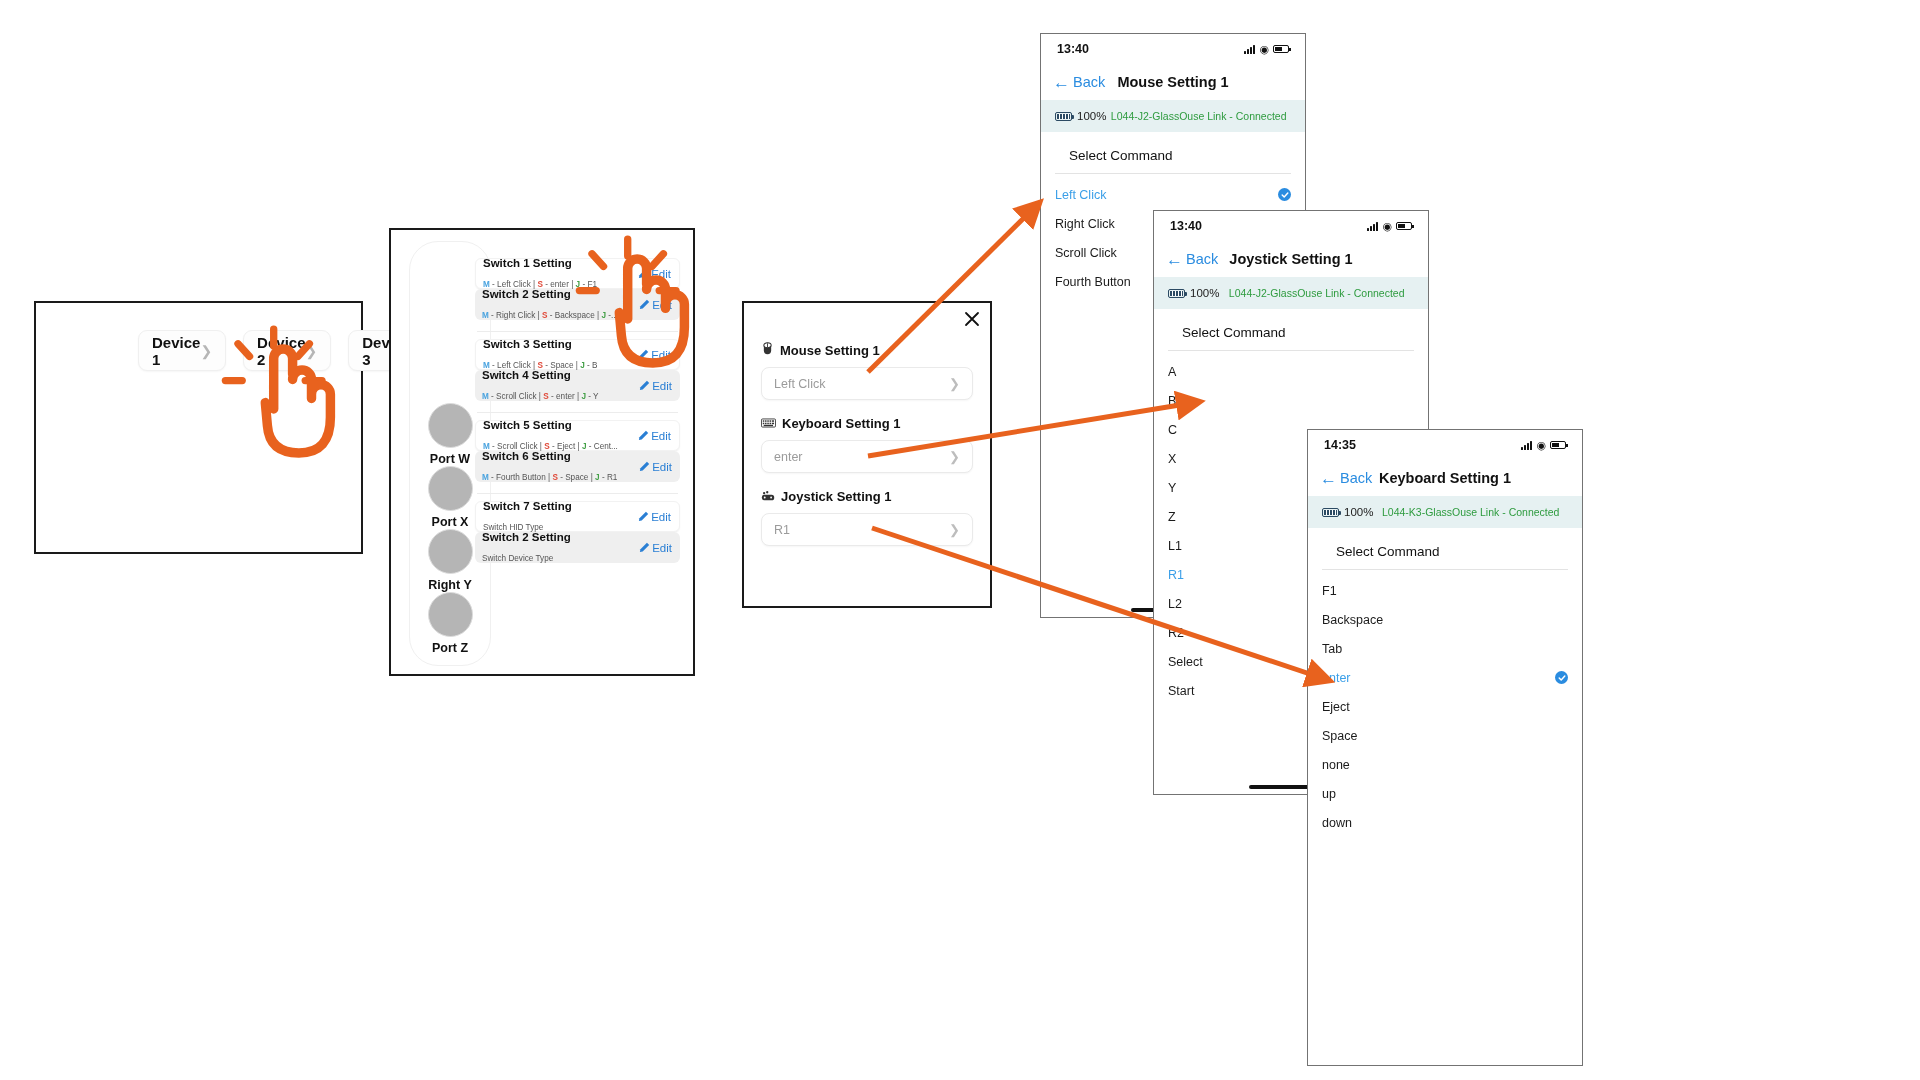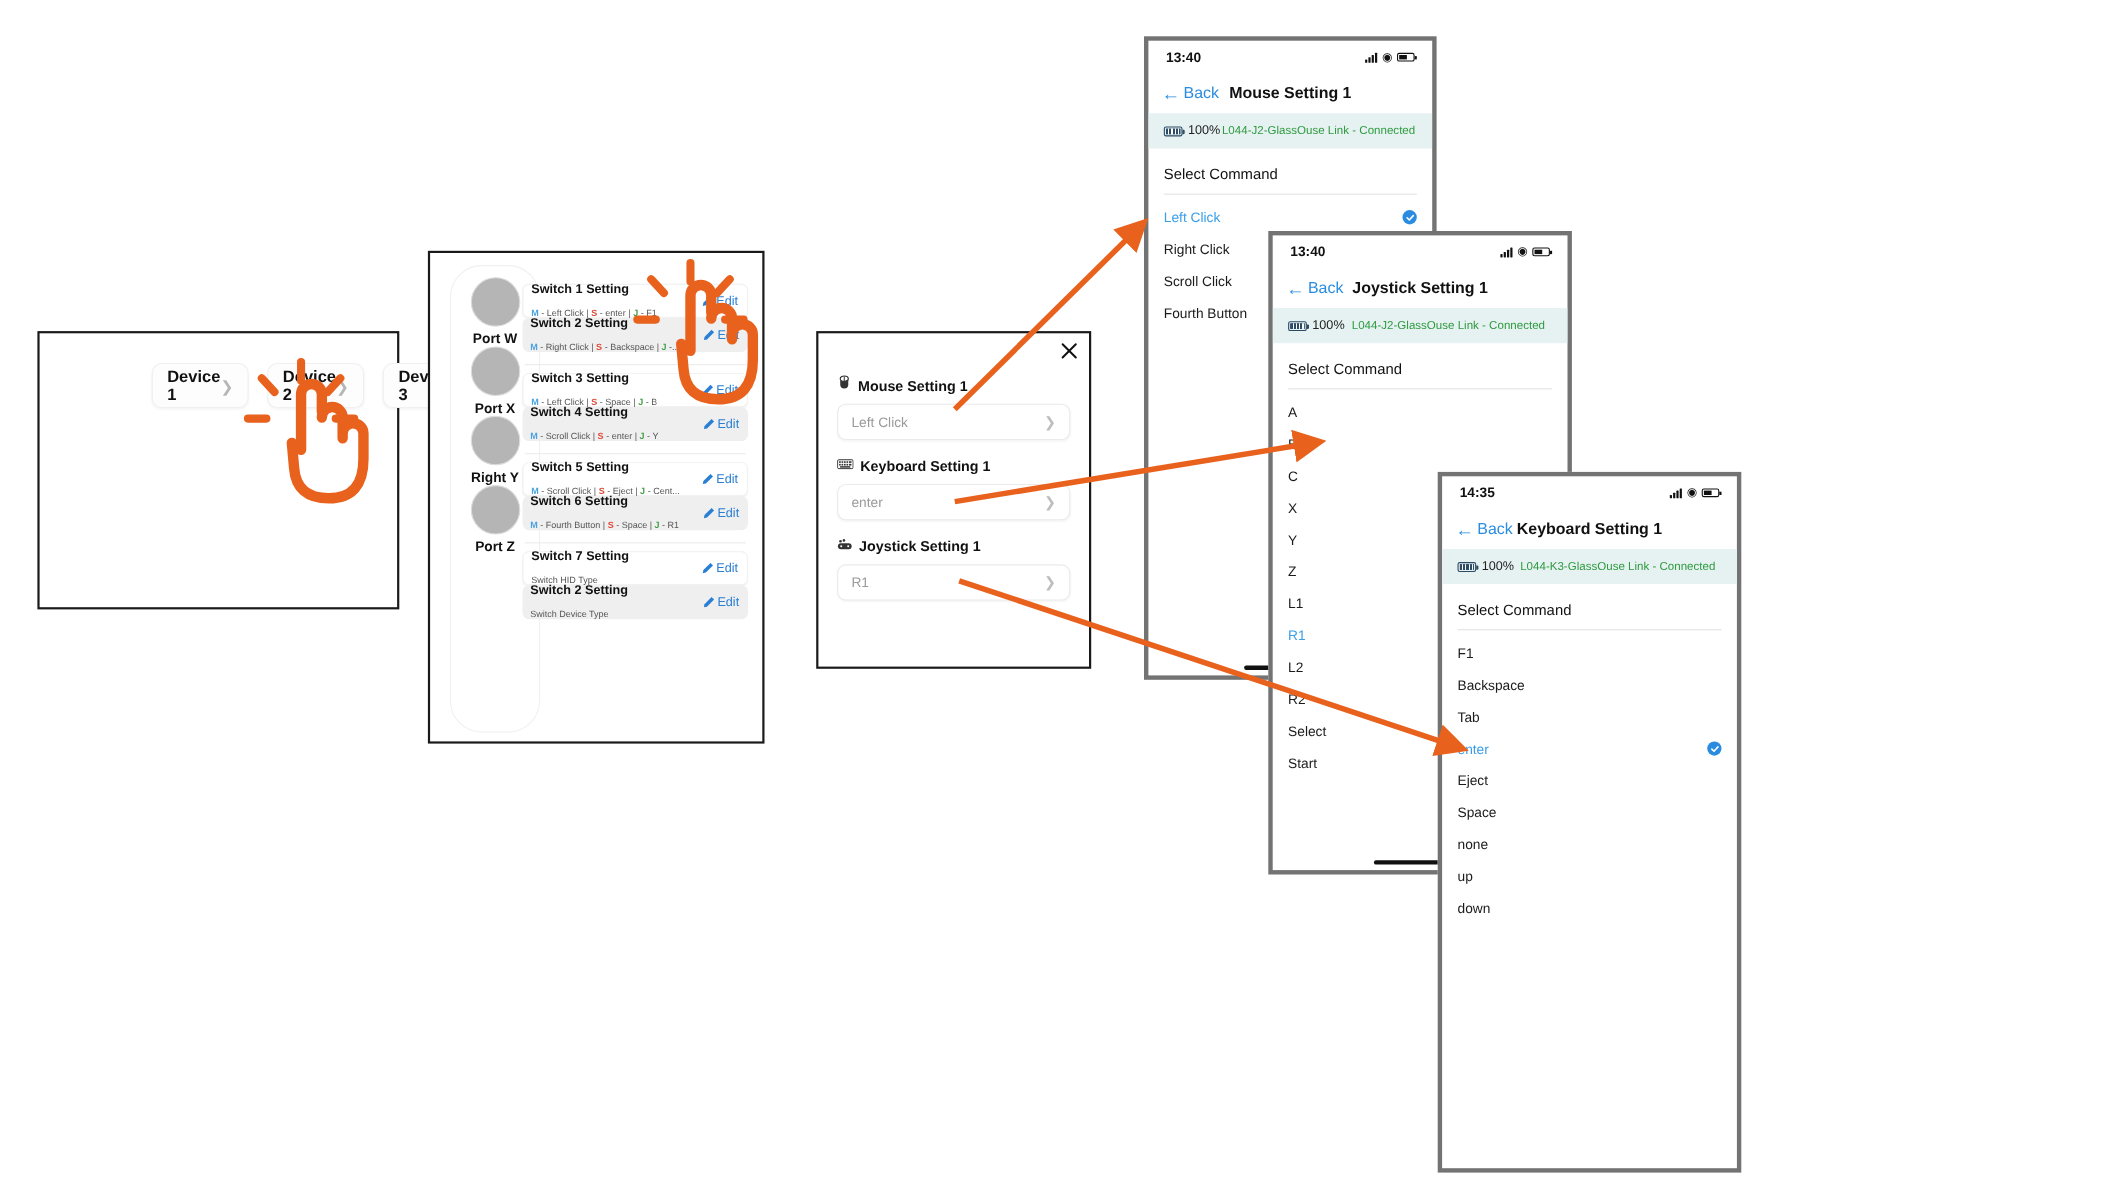"13:40" .phone { border: 4px solid #737373 -> 1px solid #737373 }
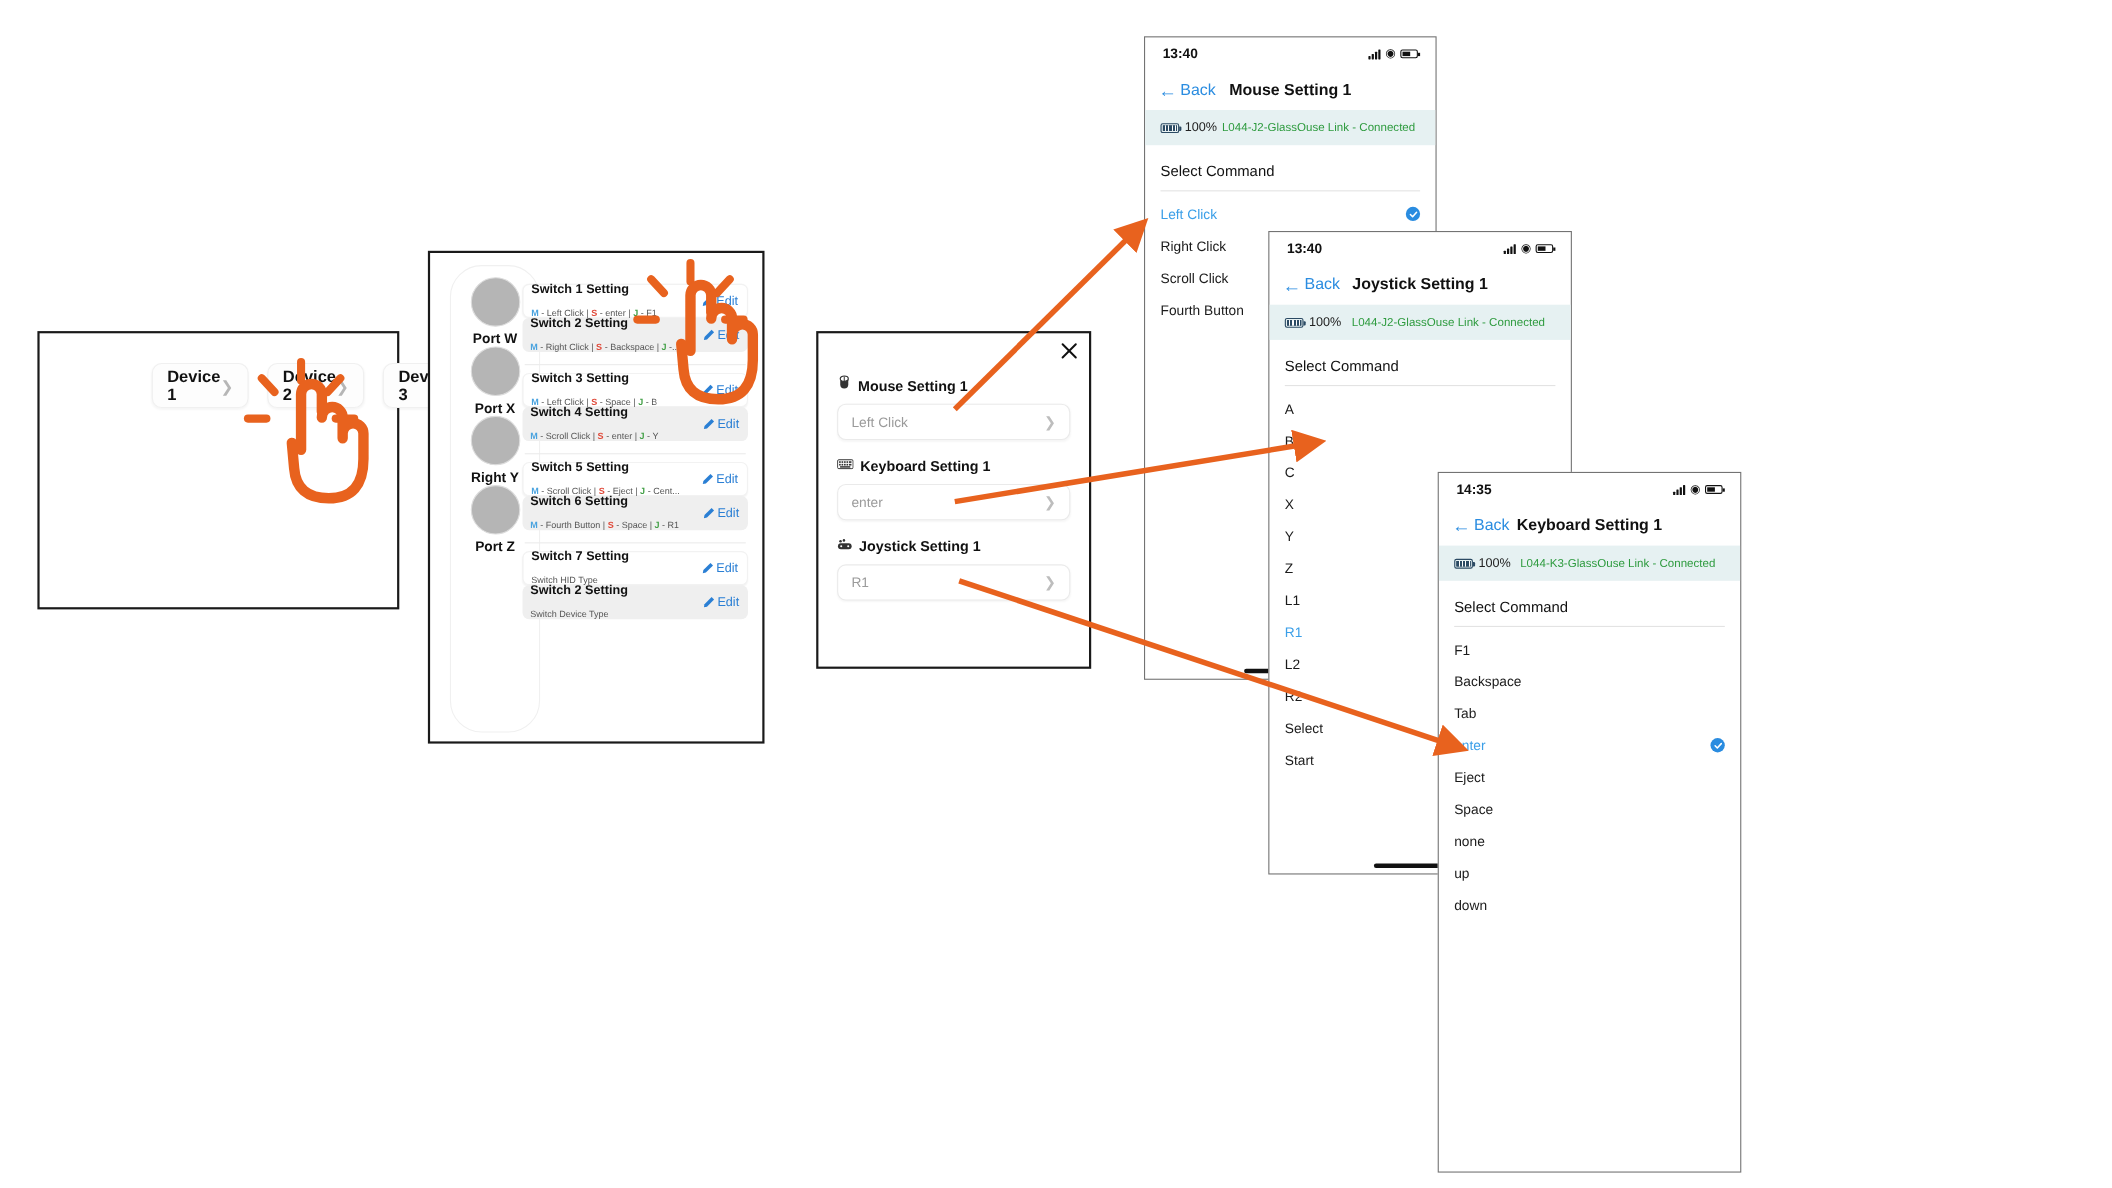"Select Command" .ph-sec { padding: 16px 14px 10px -> 16px 28px 10px }
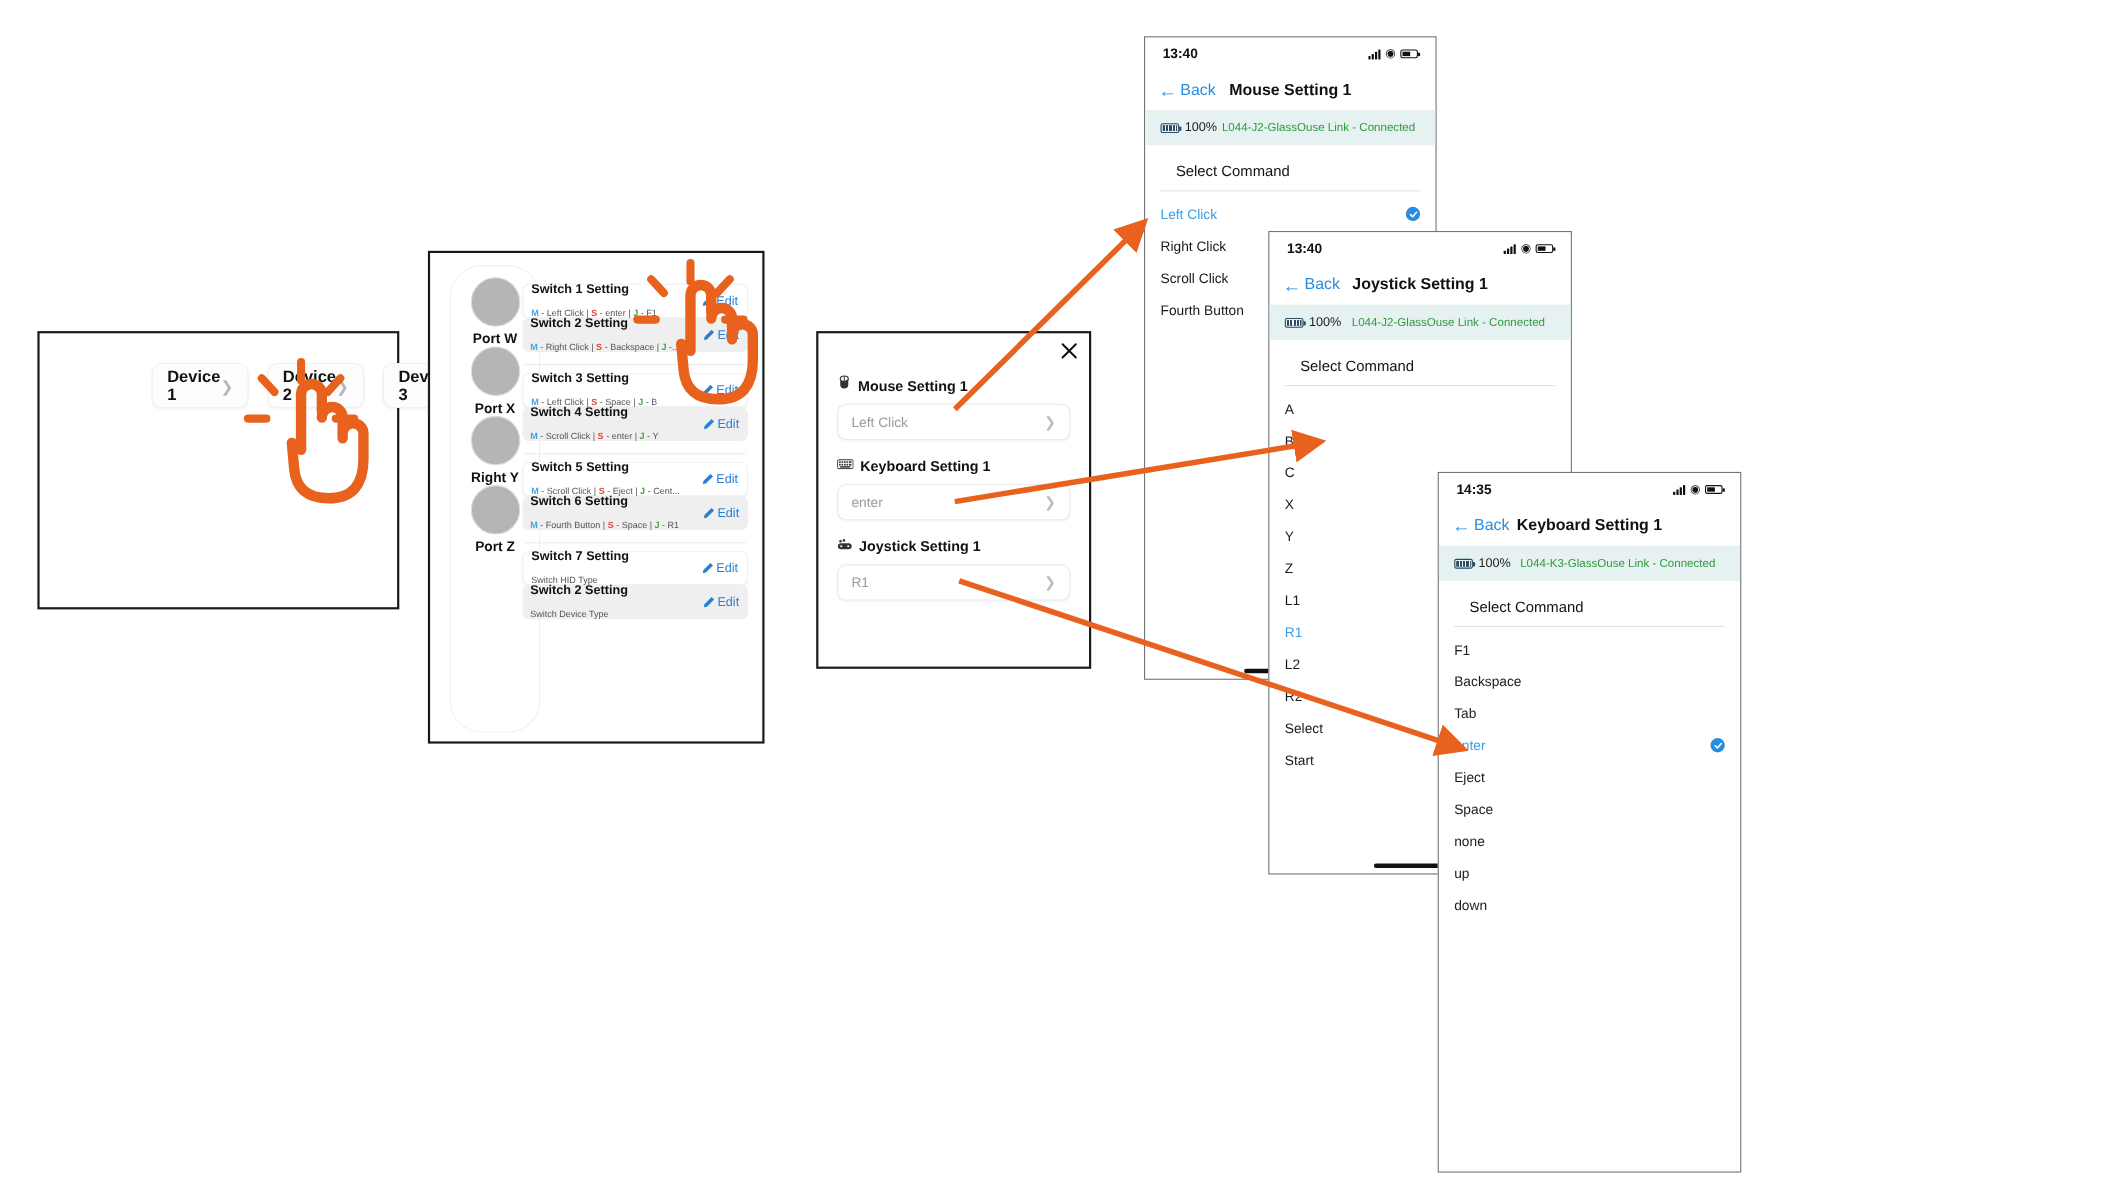"Port W" .port-col { justify-content: flex-start -> flex-end }
